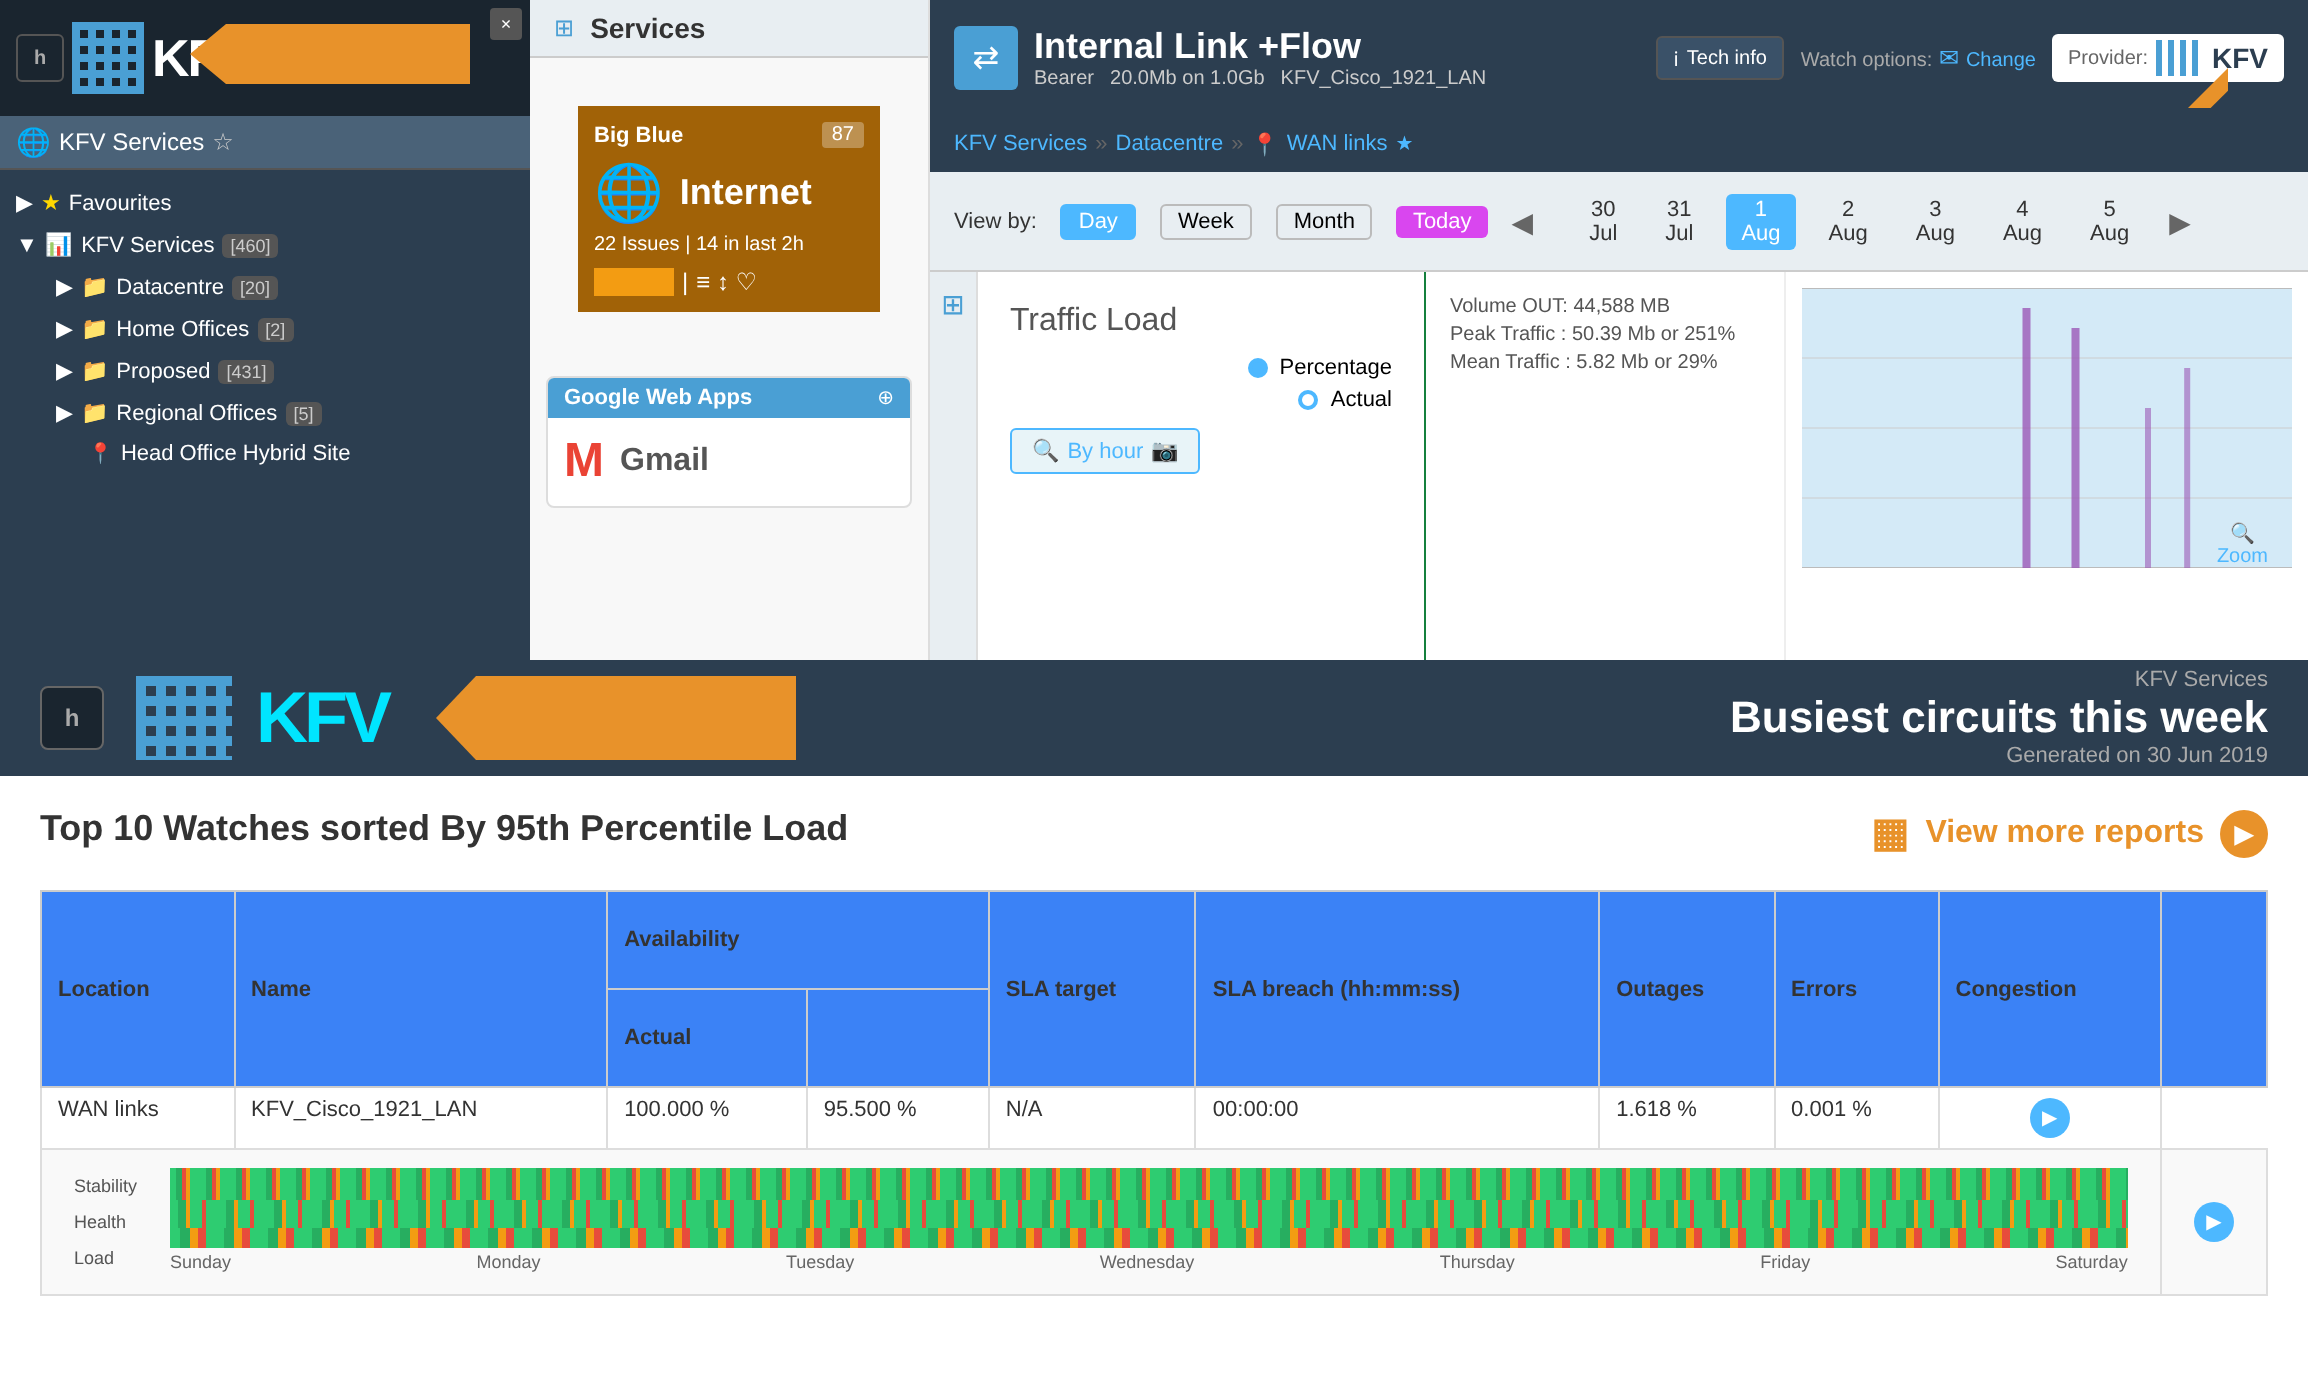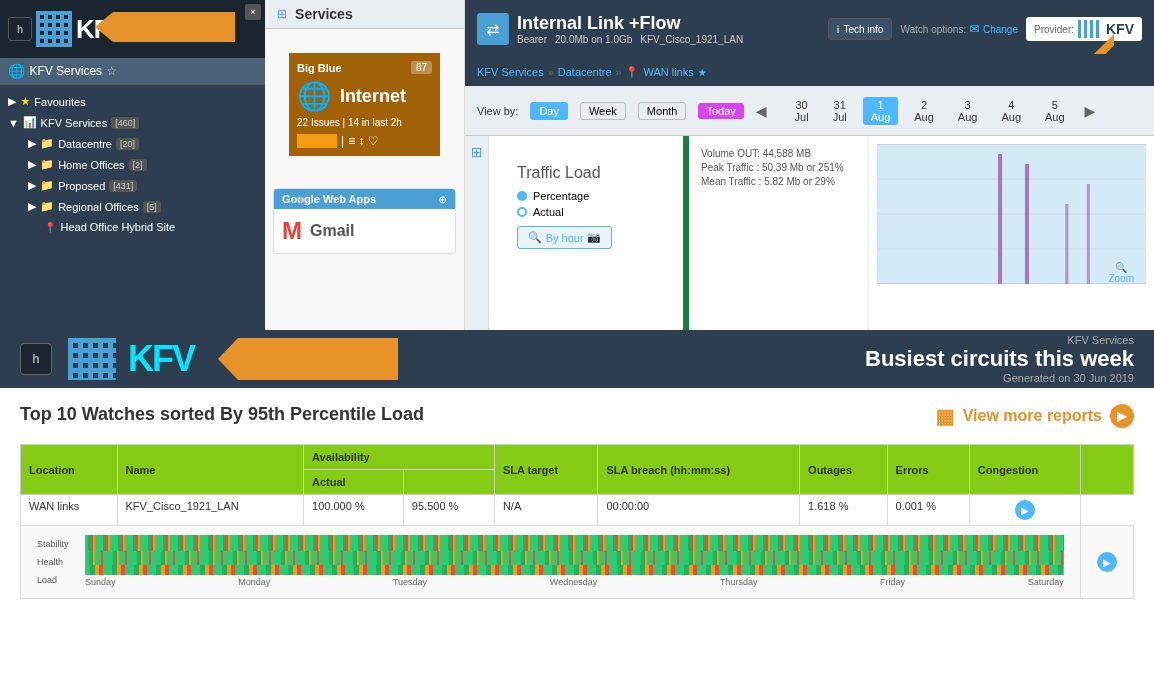"Traffic Load" .traffic-panel { border-right: 6px solid #15803d -> 1px solid #15803d; padding: 28px -> 16px; width: 200px -> 224px }
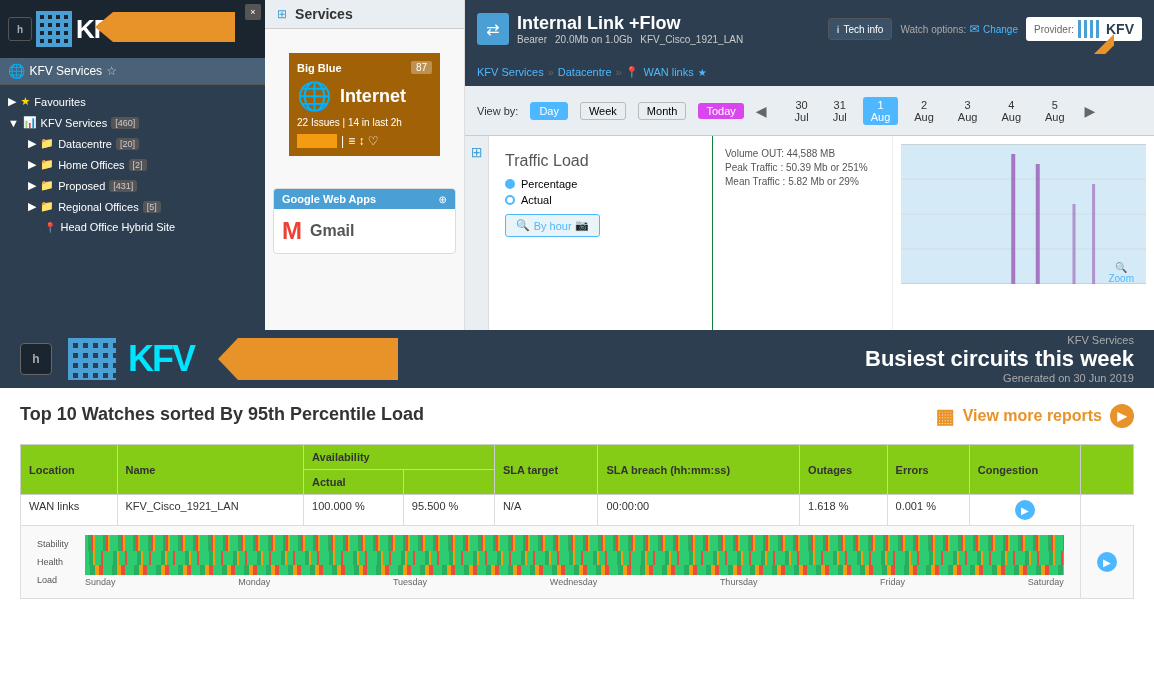"Percentage" .radio-group { align-items: none -> flex-end }
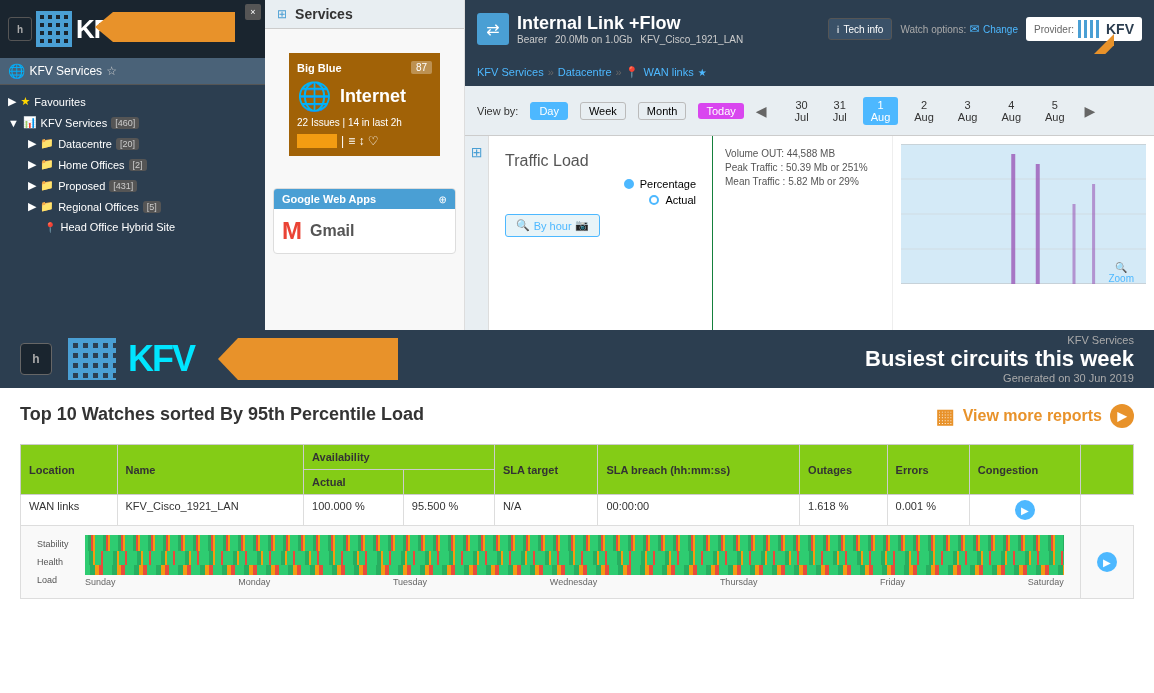"Availability" .data-table th { background: #84cc16 -> #3b82f6; padding: 6px 8px -> 18px 8px }
